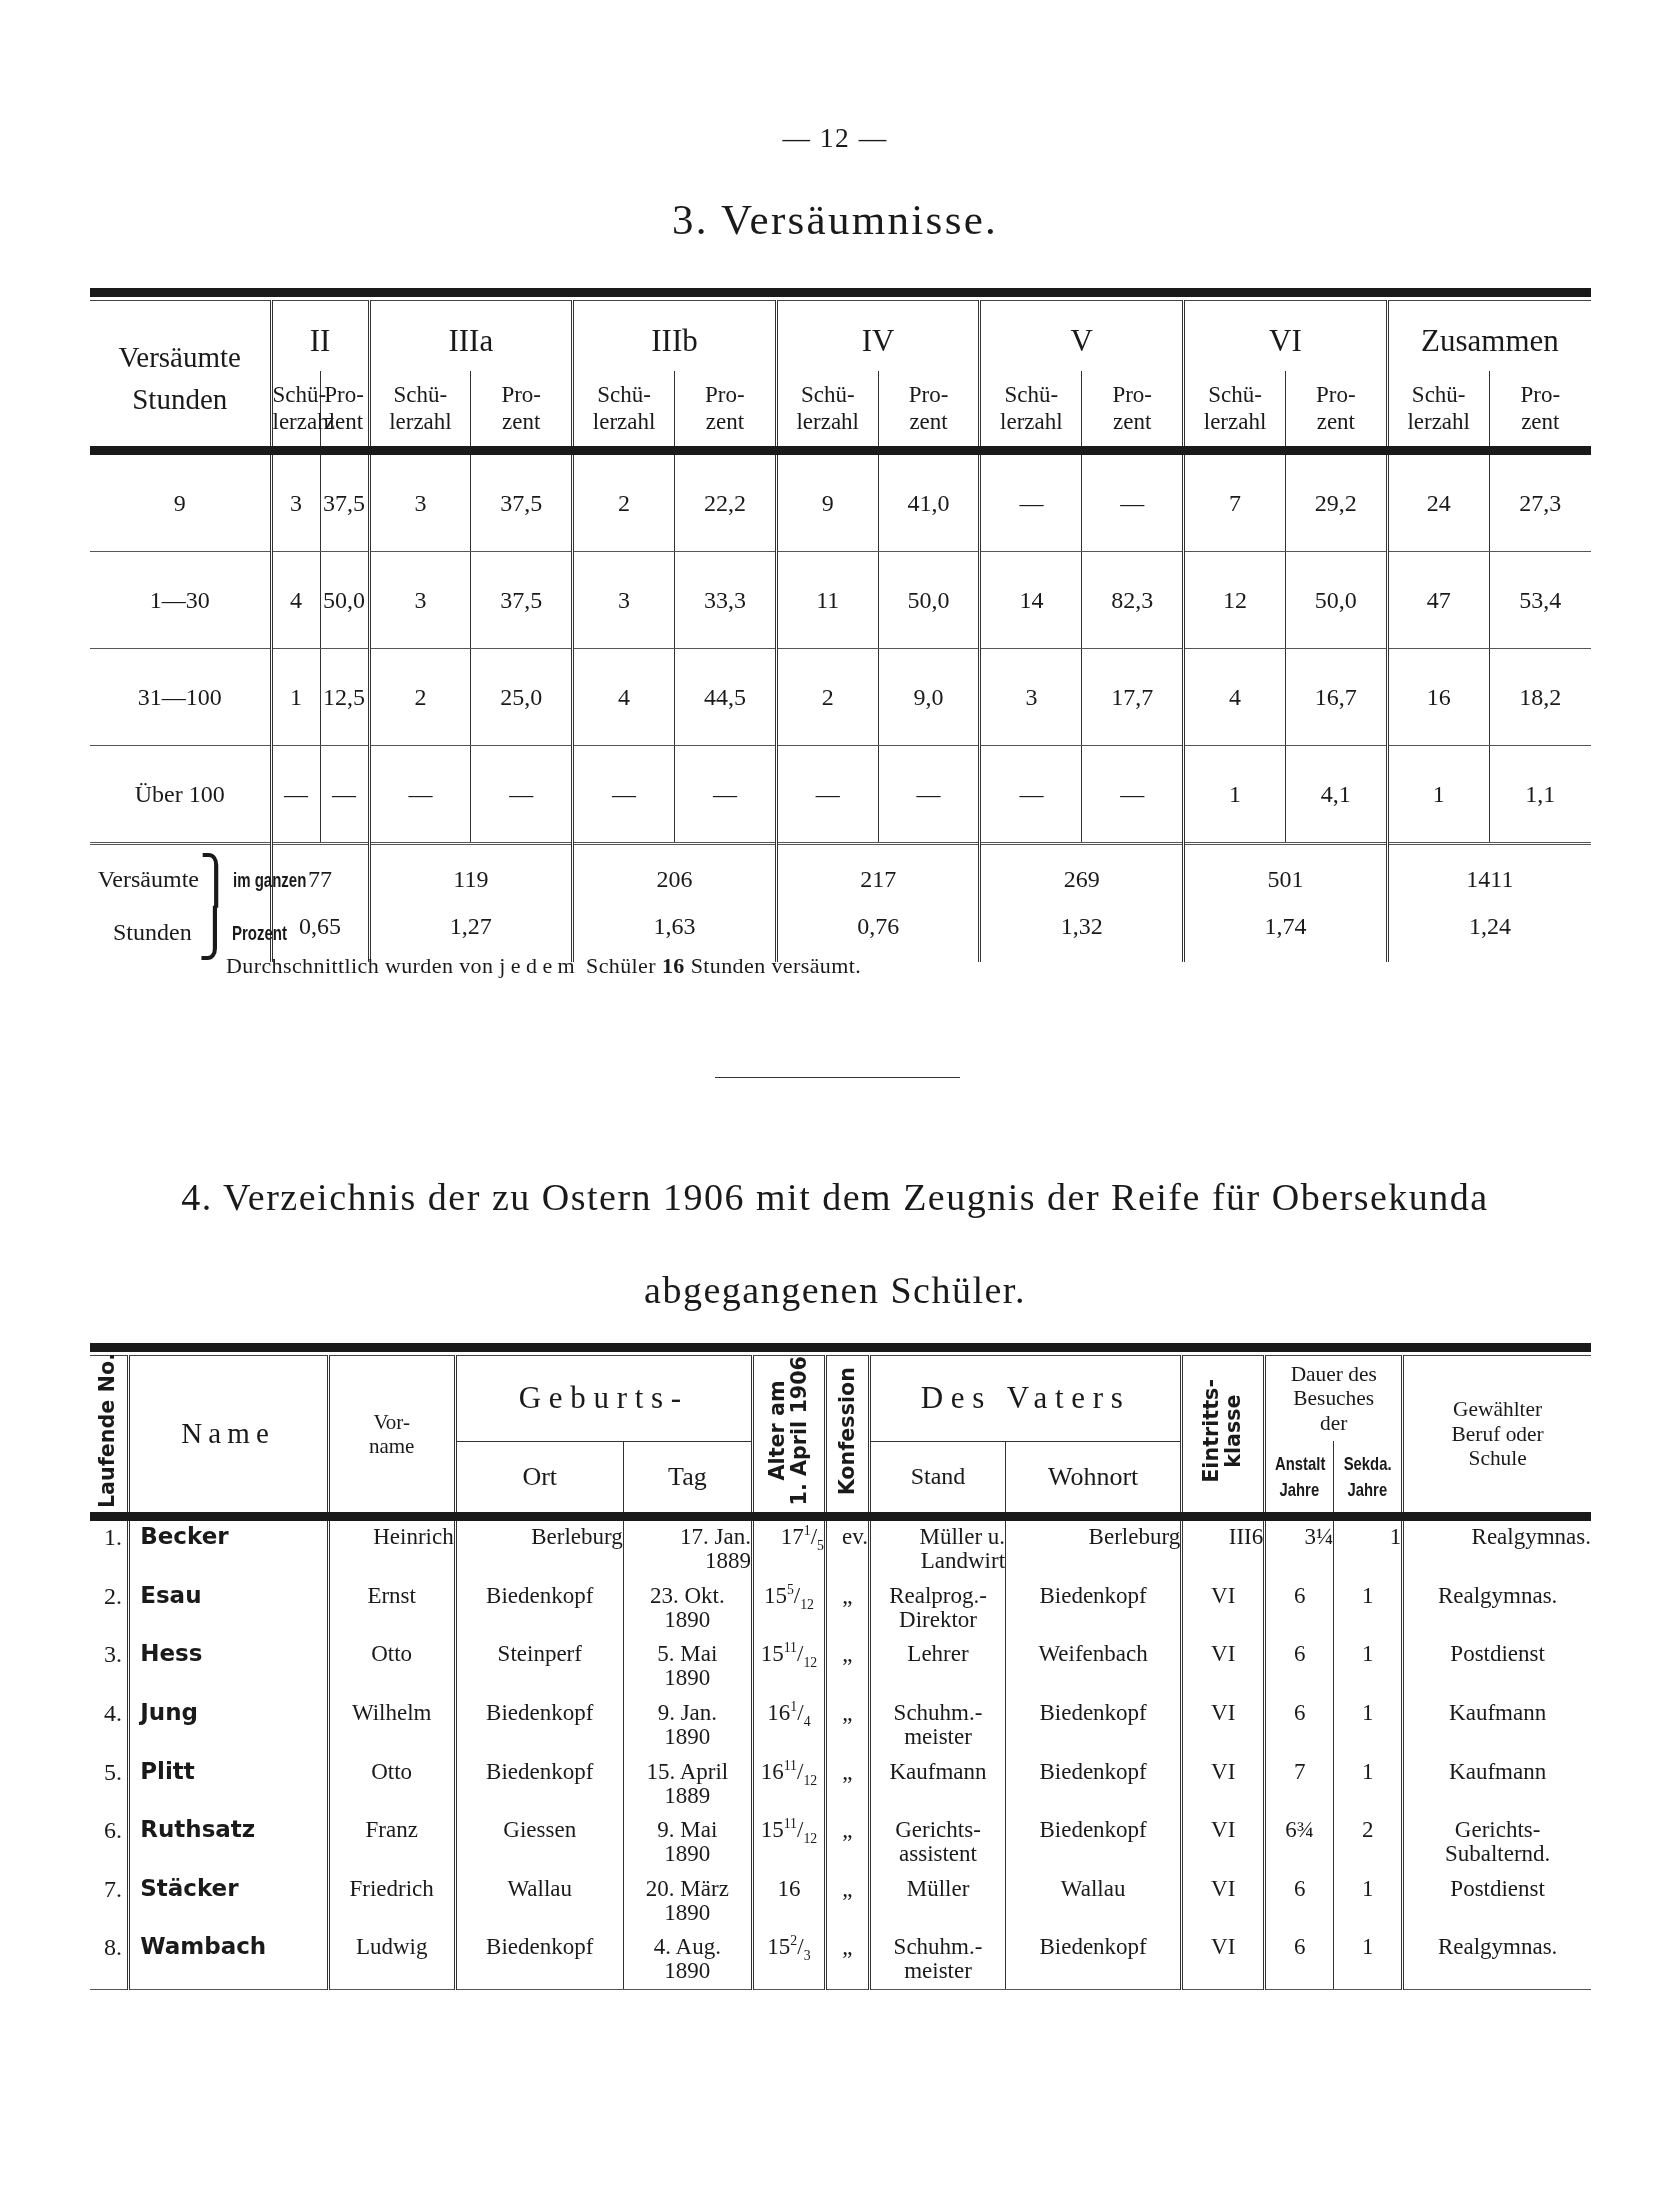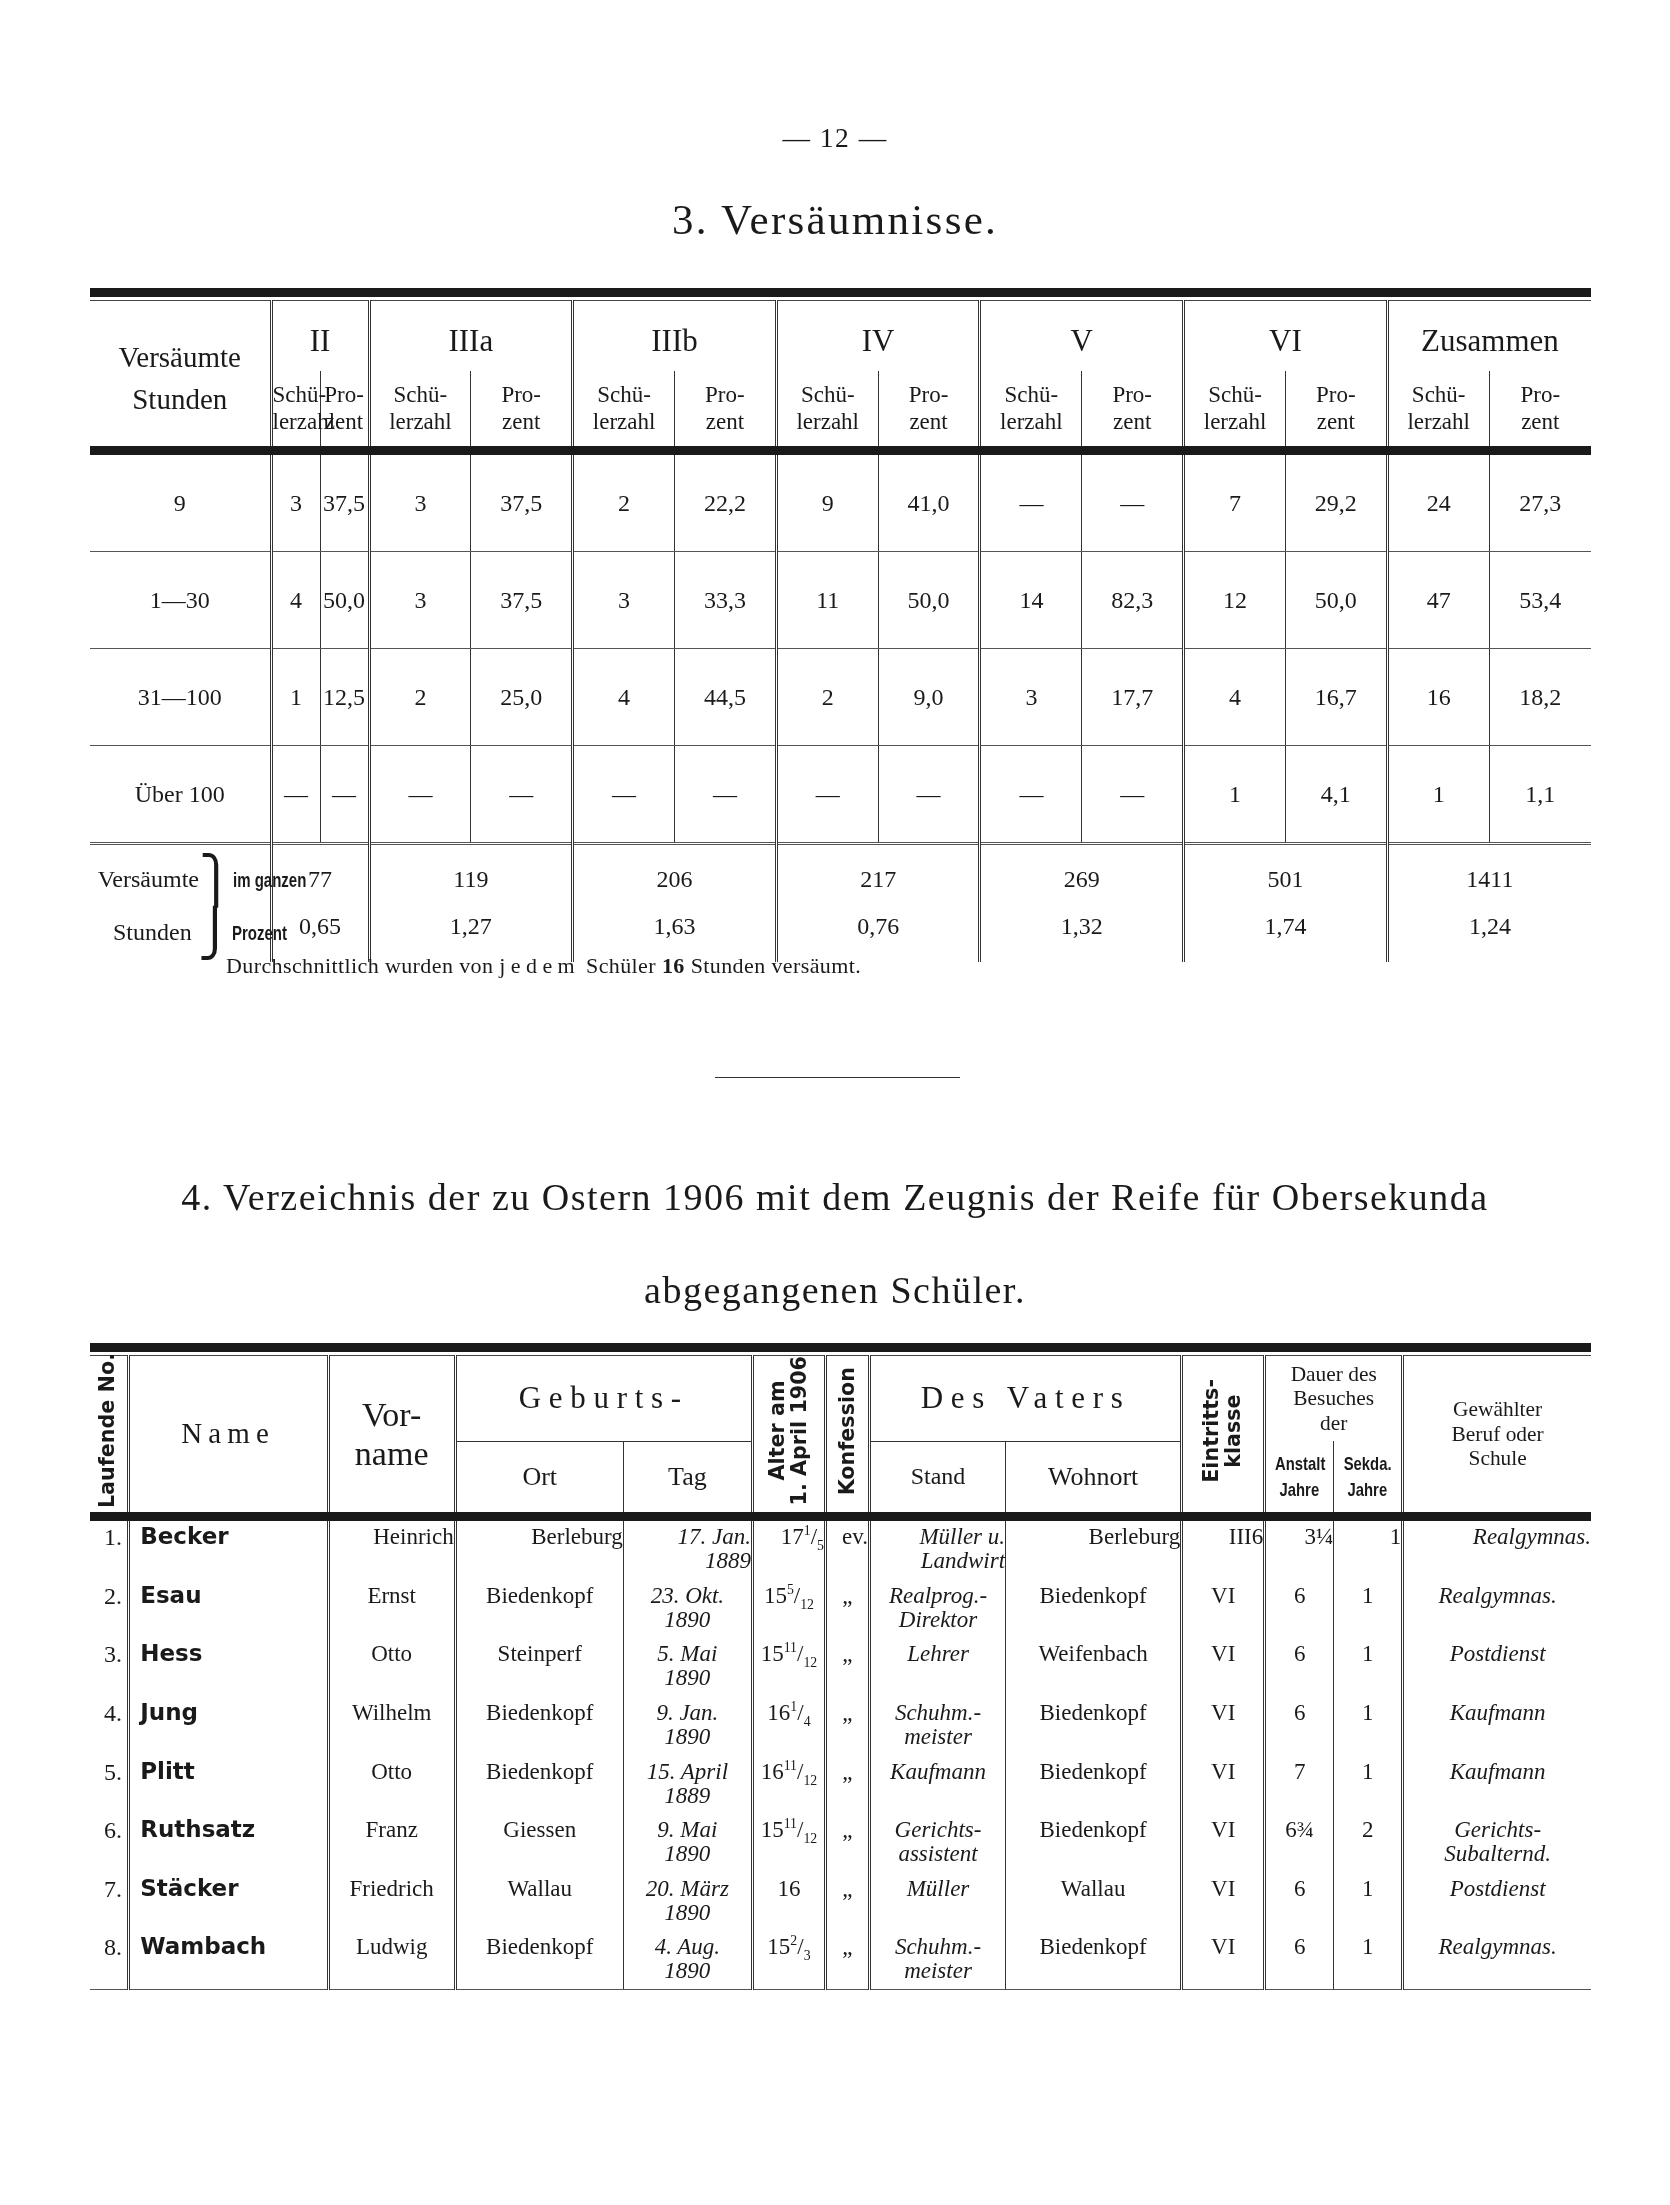"Vor-" td.vl { font-size: 34px -> 21px }
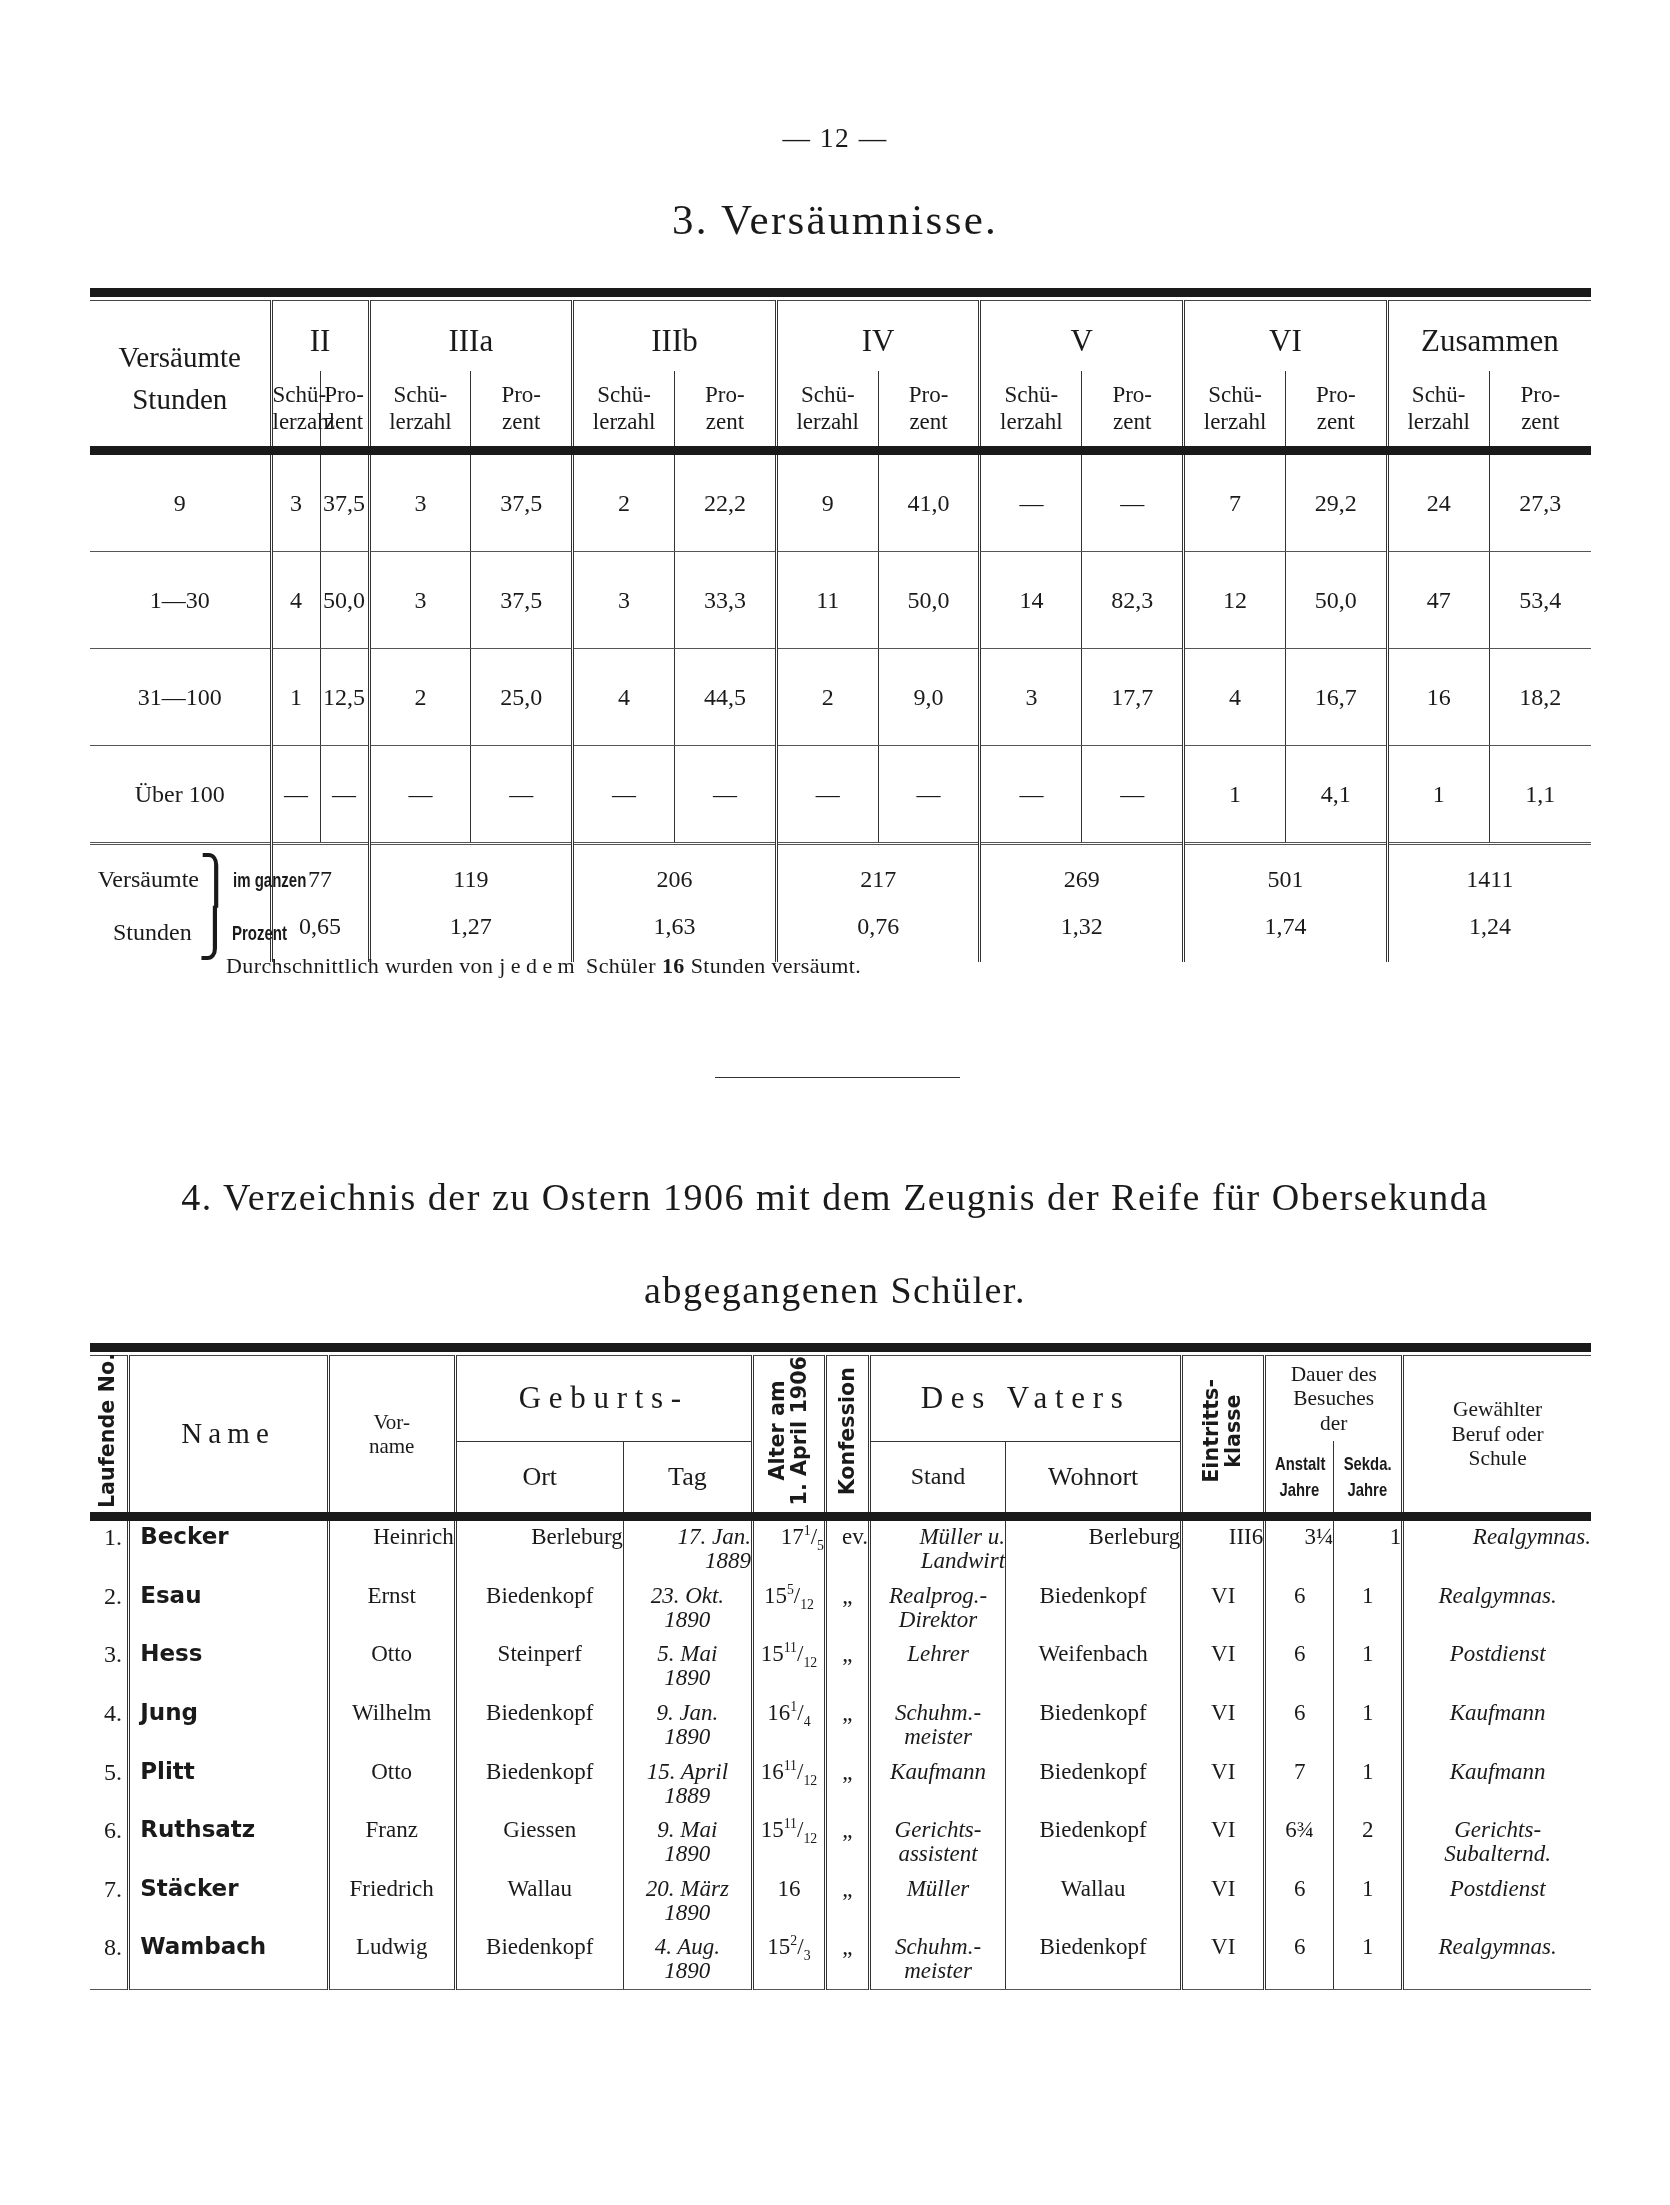"17. Jan." .t2 .drow .wrap { font-style: italic -> none }
